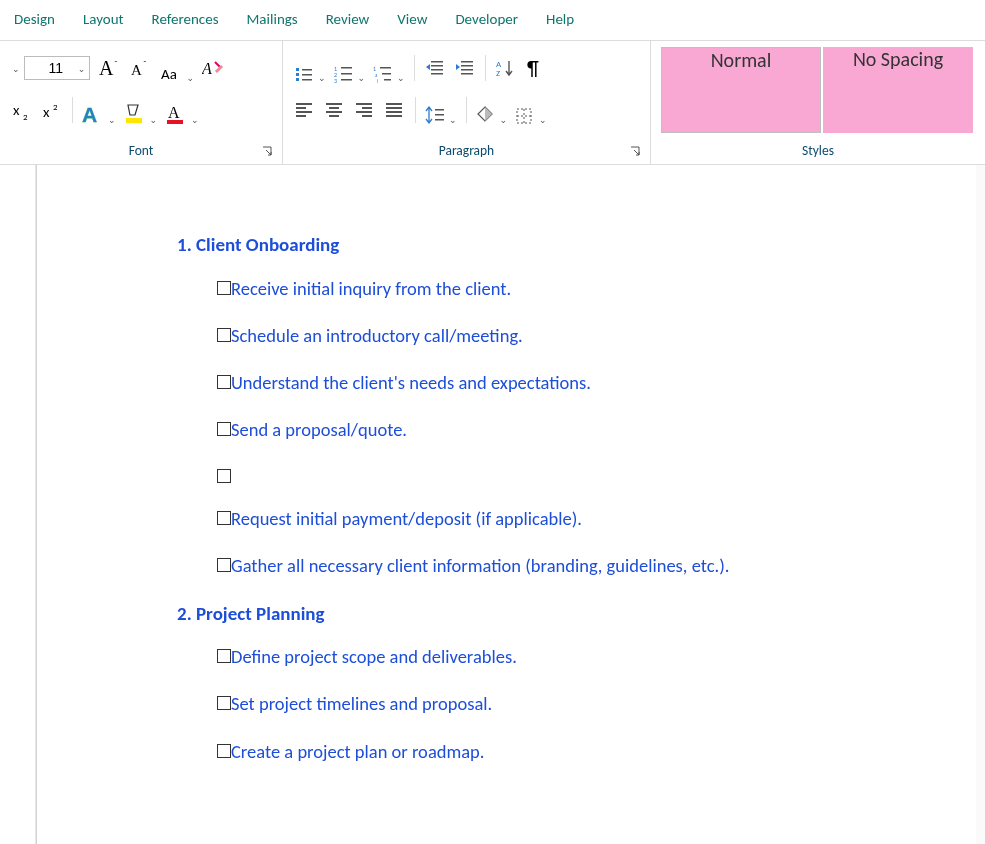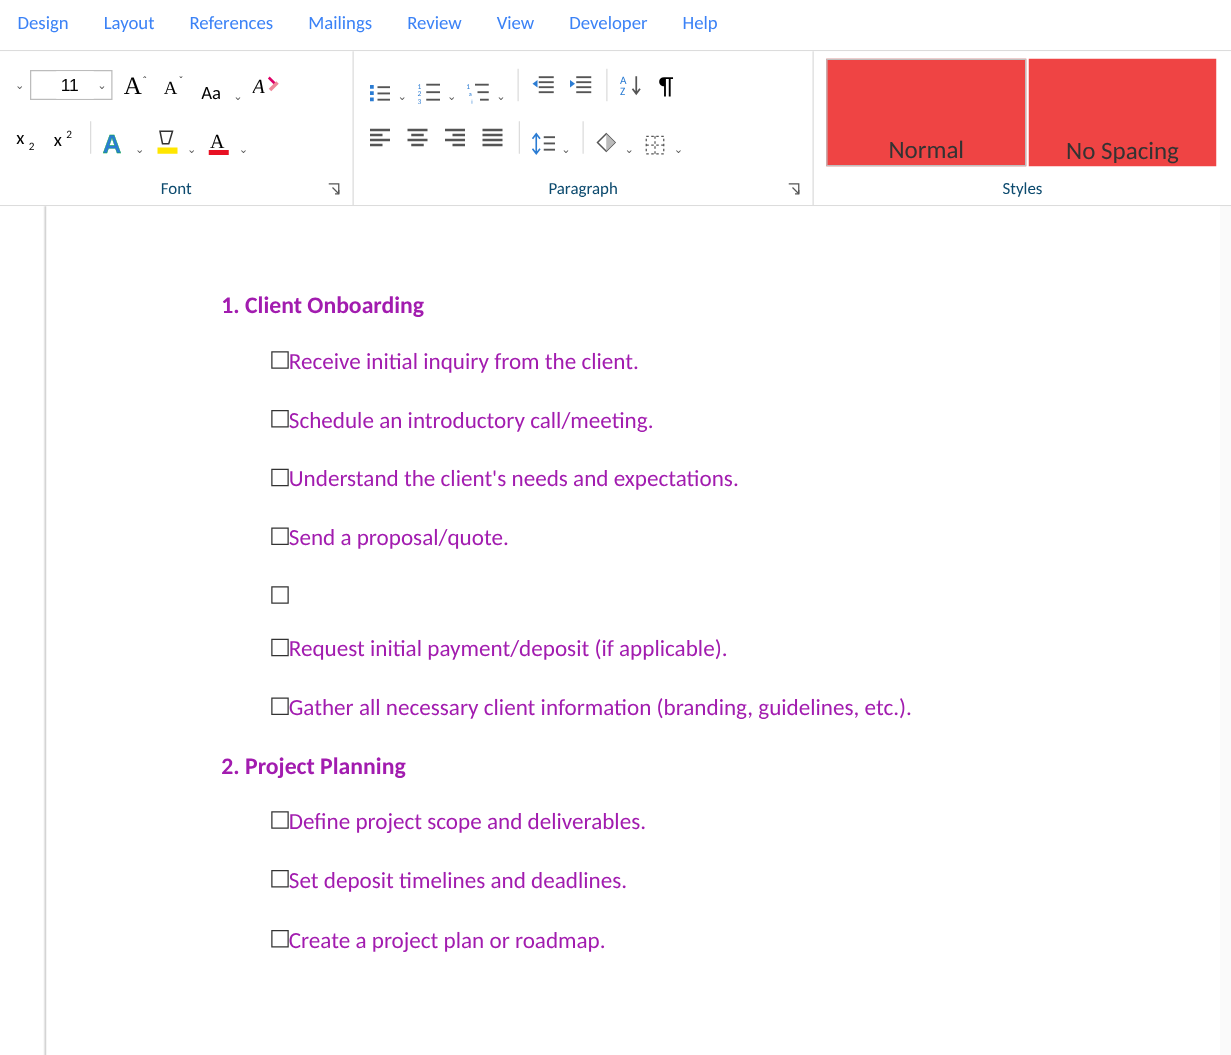"Design" .tab { color: #3b82f6 -> #0f766e }
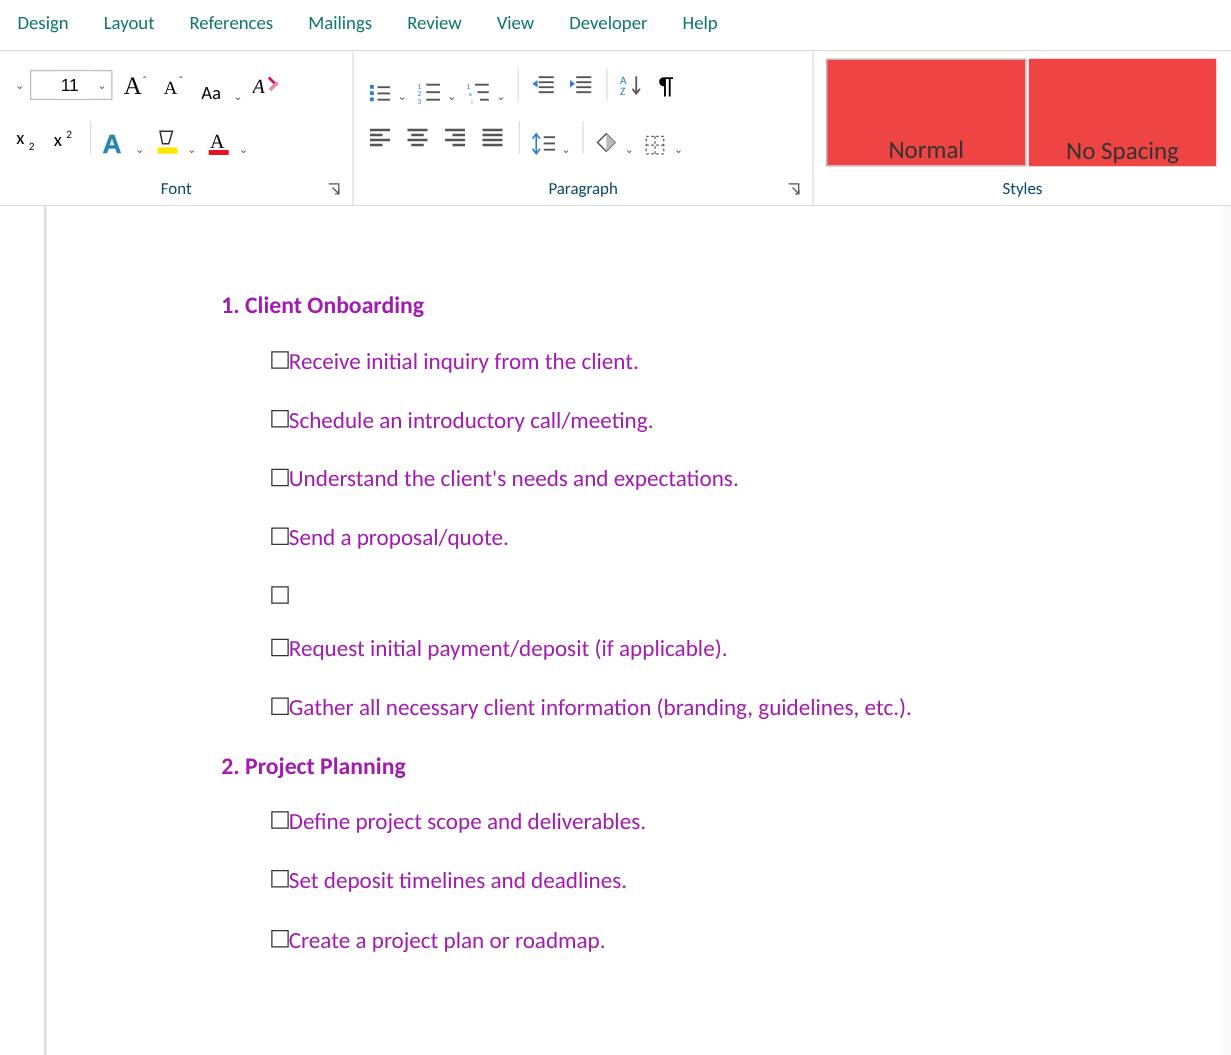"Normal" .style-card { align-items: flex-end -> flex-start; background: #ef4444 -> #f9a8d4 }
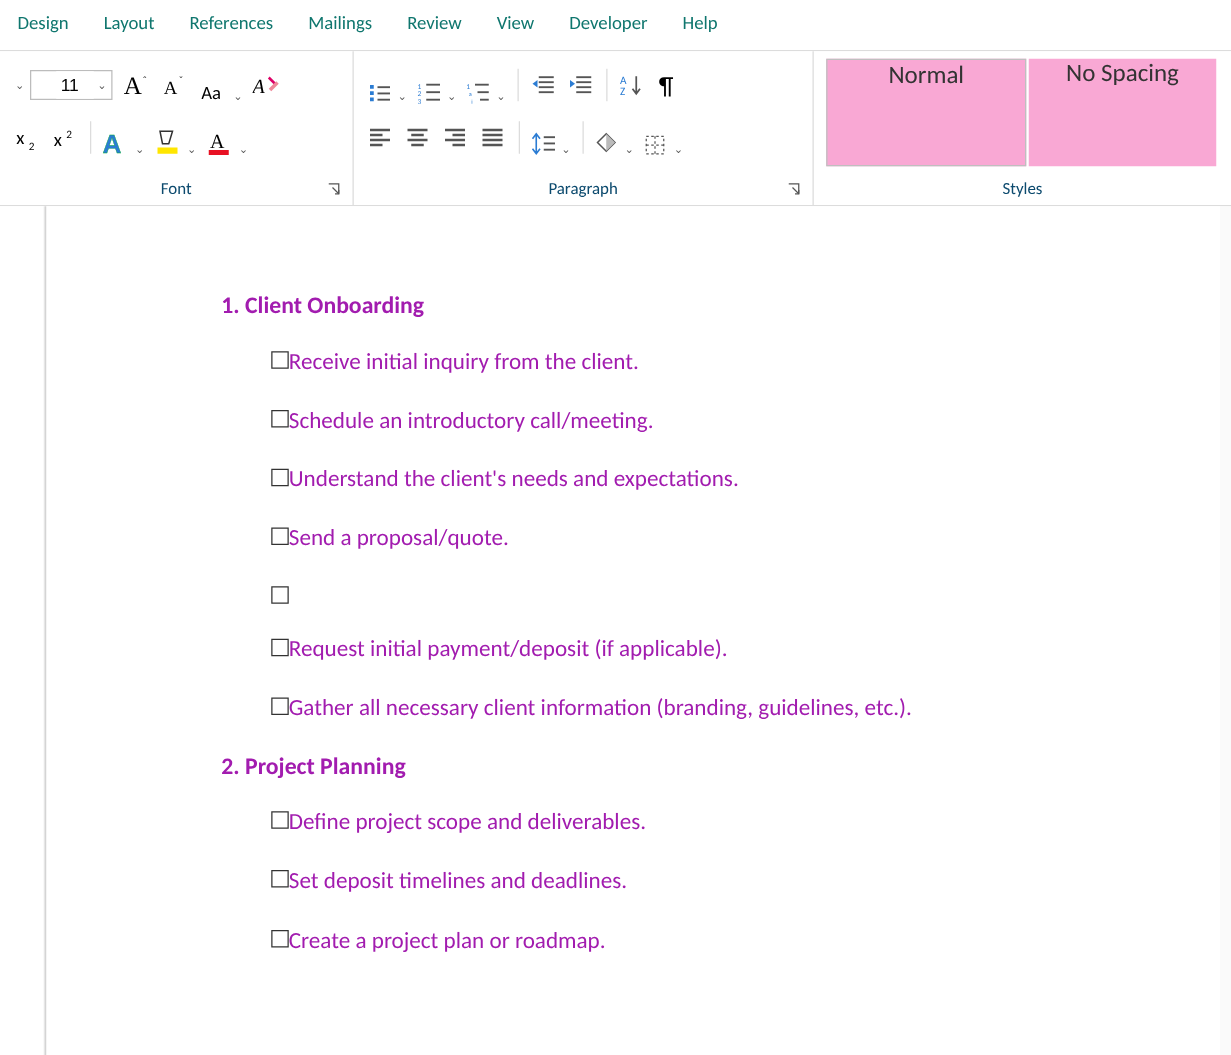"1. Client Onboarding" .page { color: #a21caf -> #1d4ed8 }
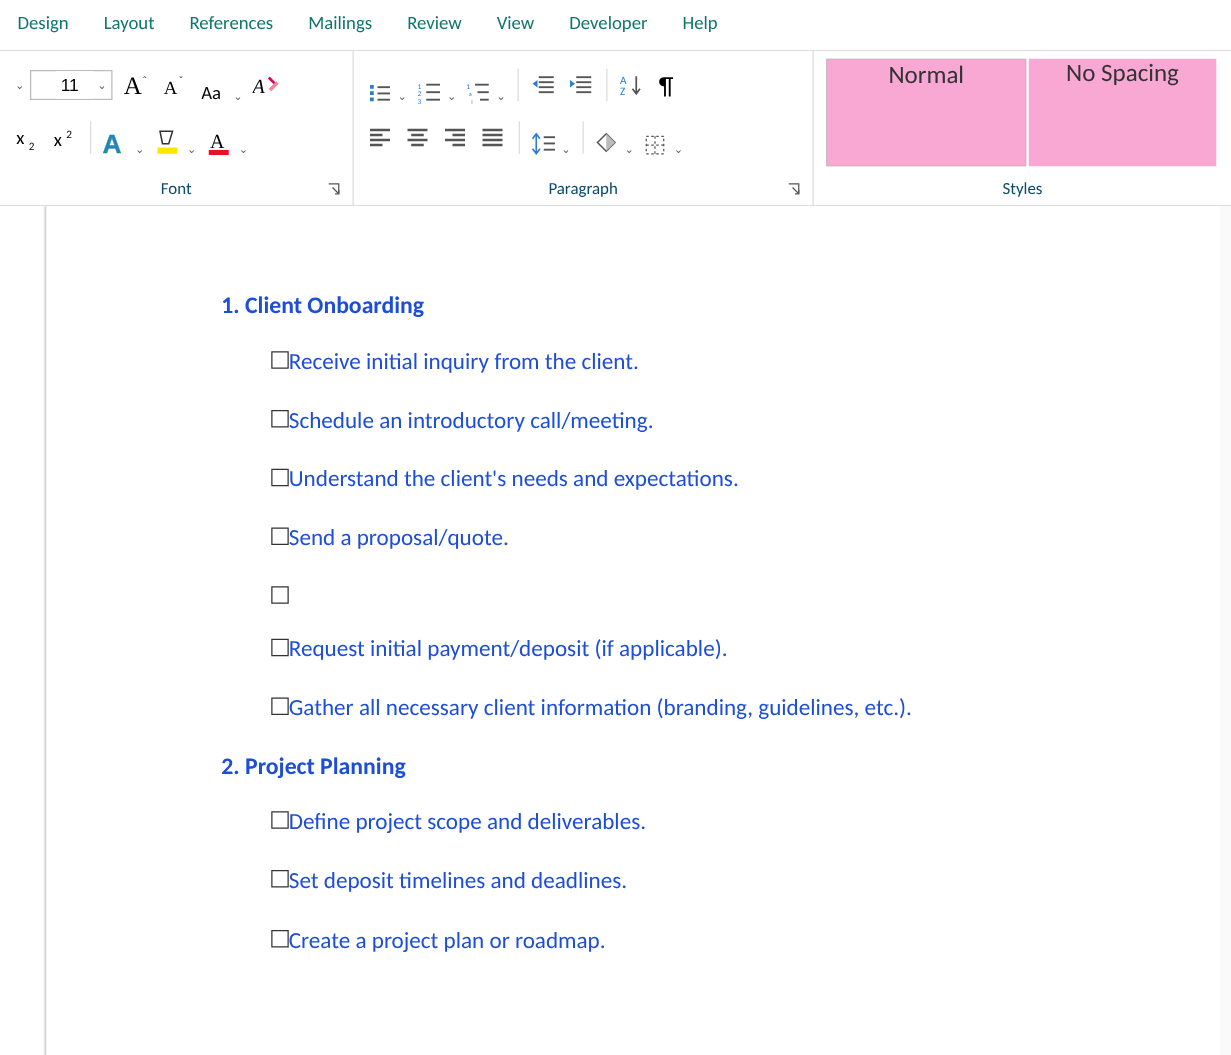"Set deposit timelines and deadlines." span { text: deposit timelines and deadlines -> project timelines and proposal }
